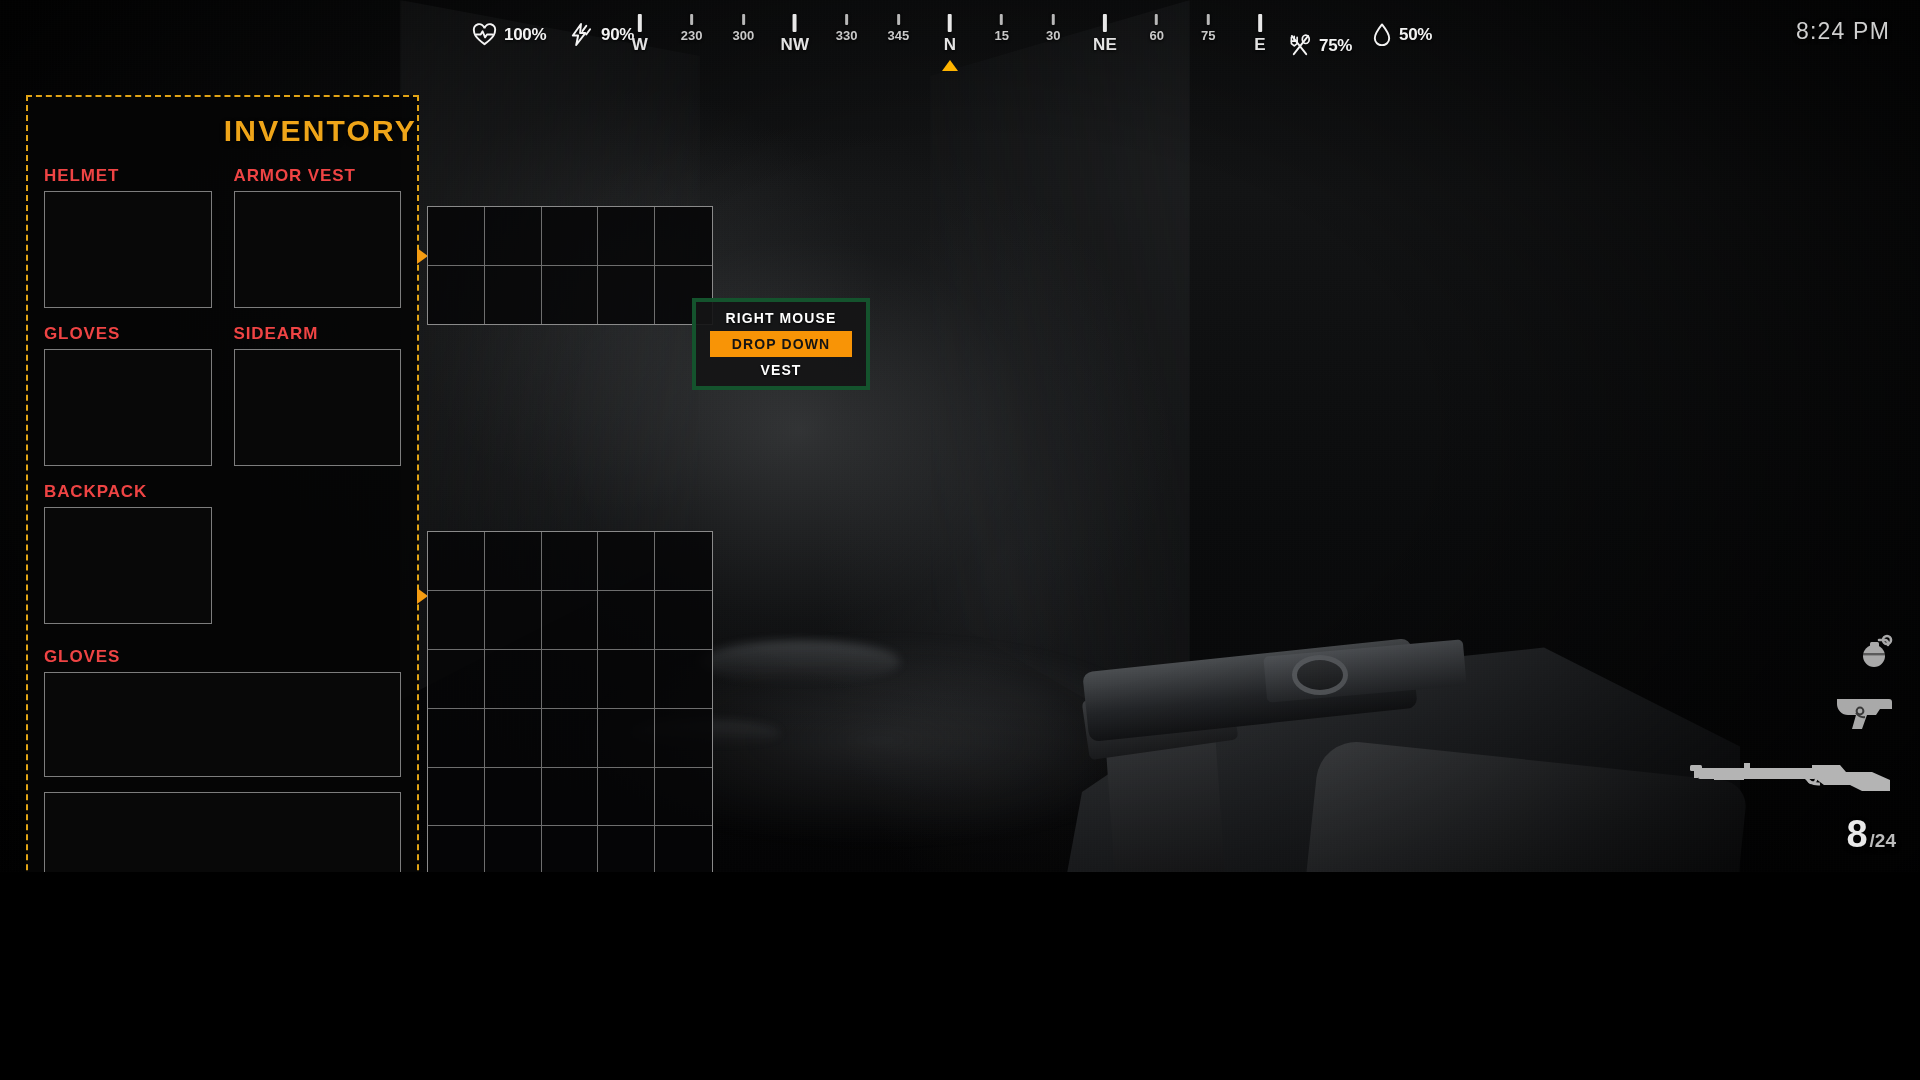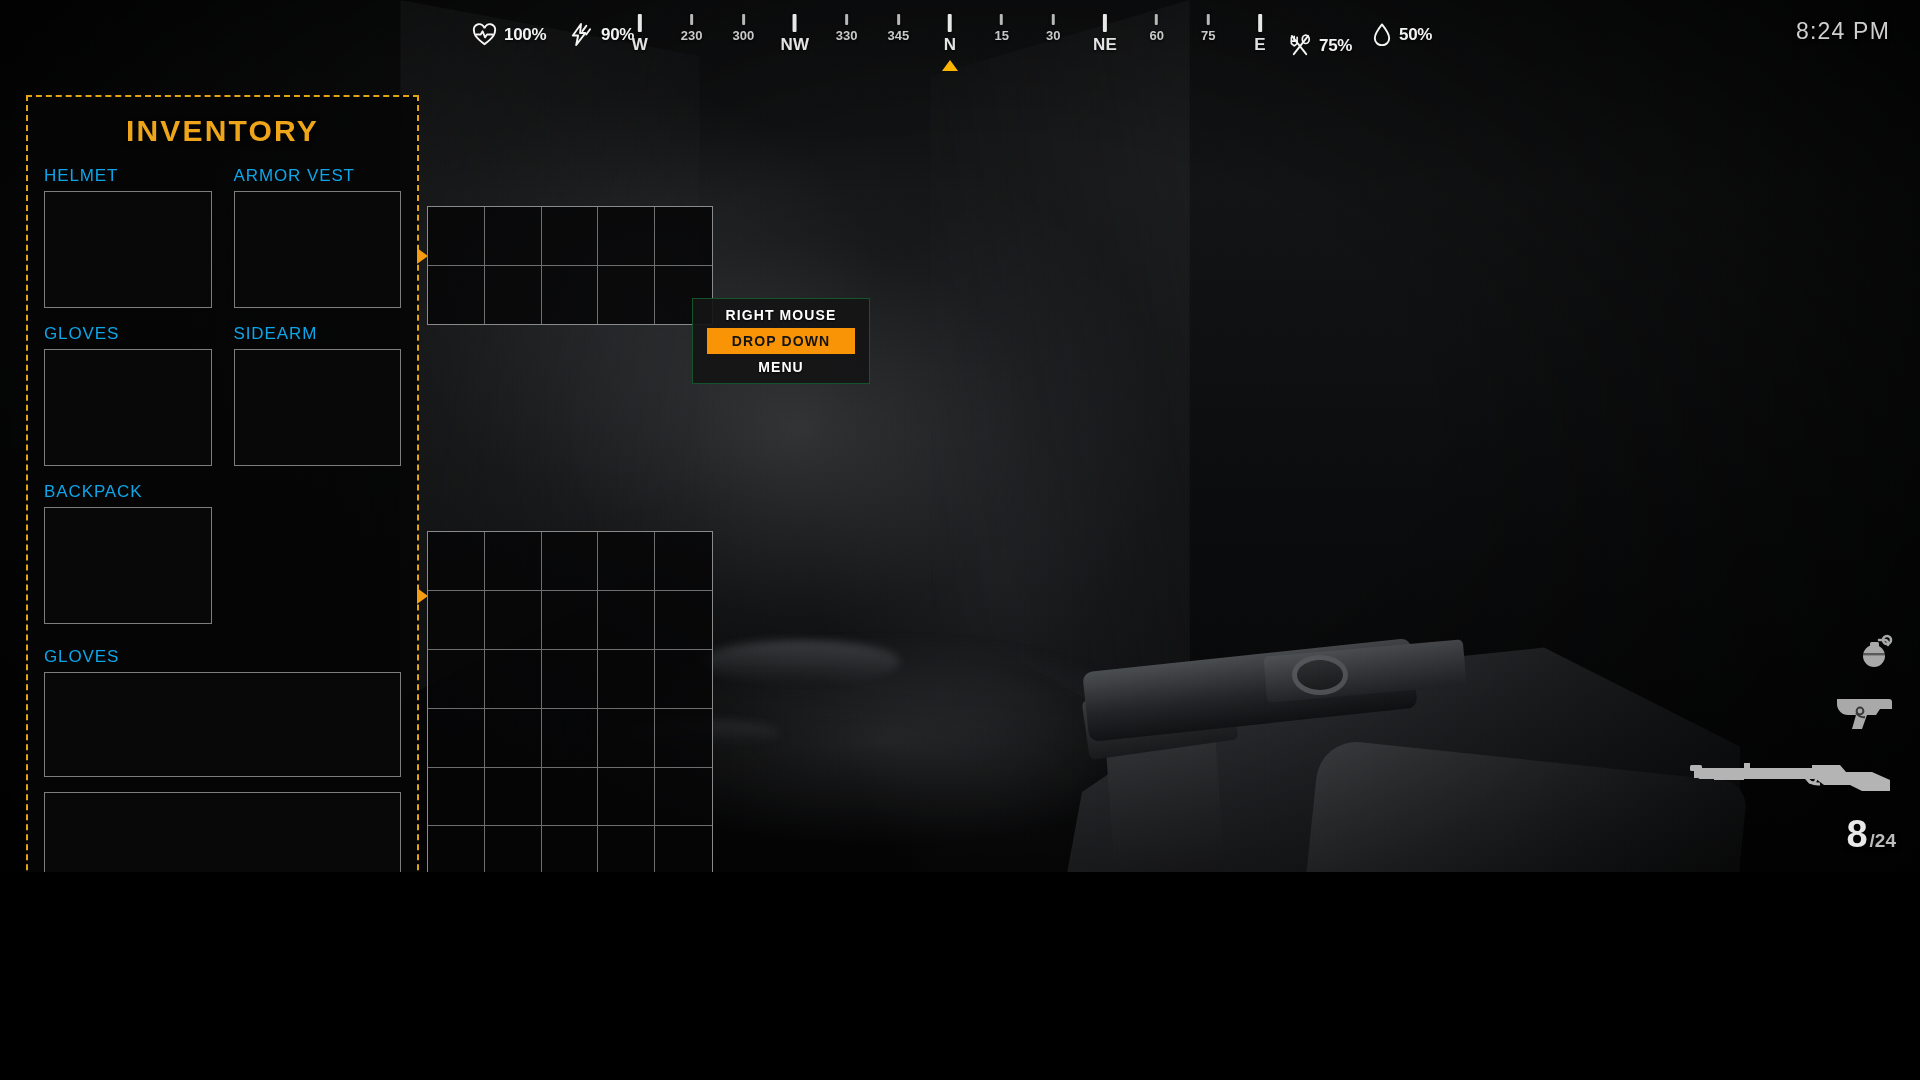"INVENTORY" .inv-title { text-align: center -> right }
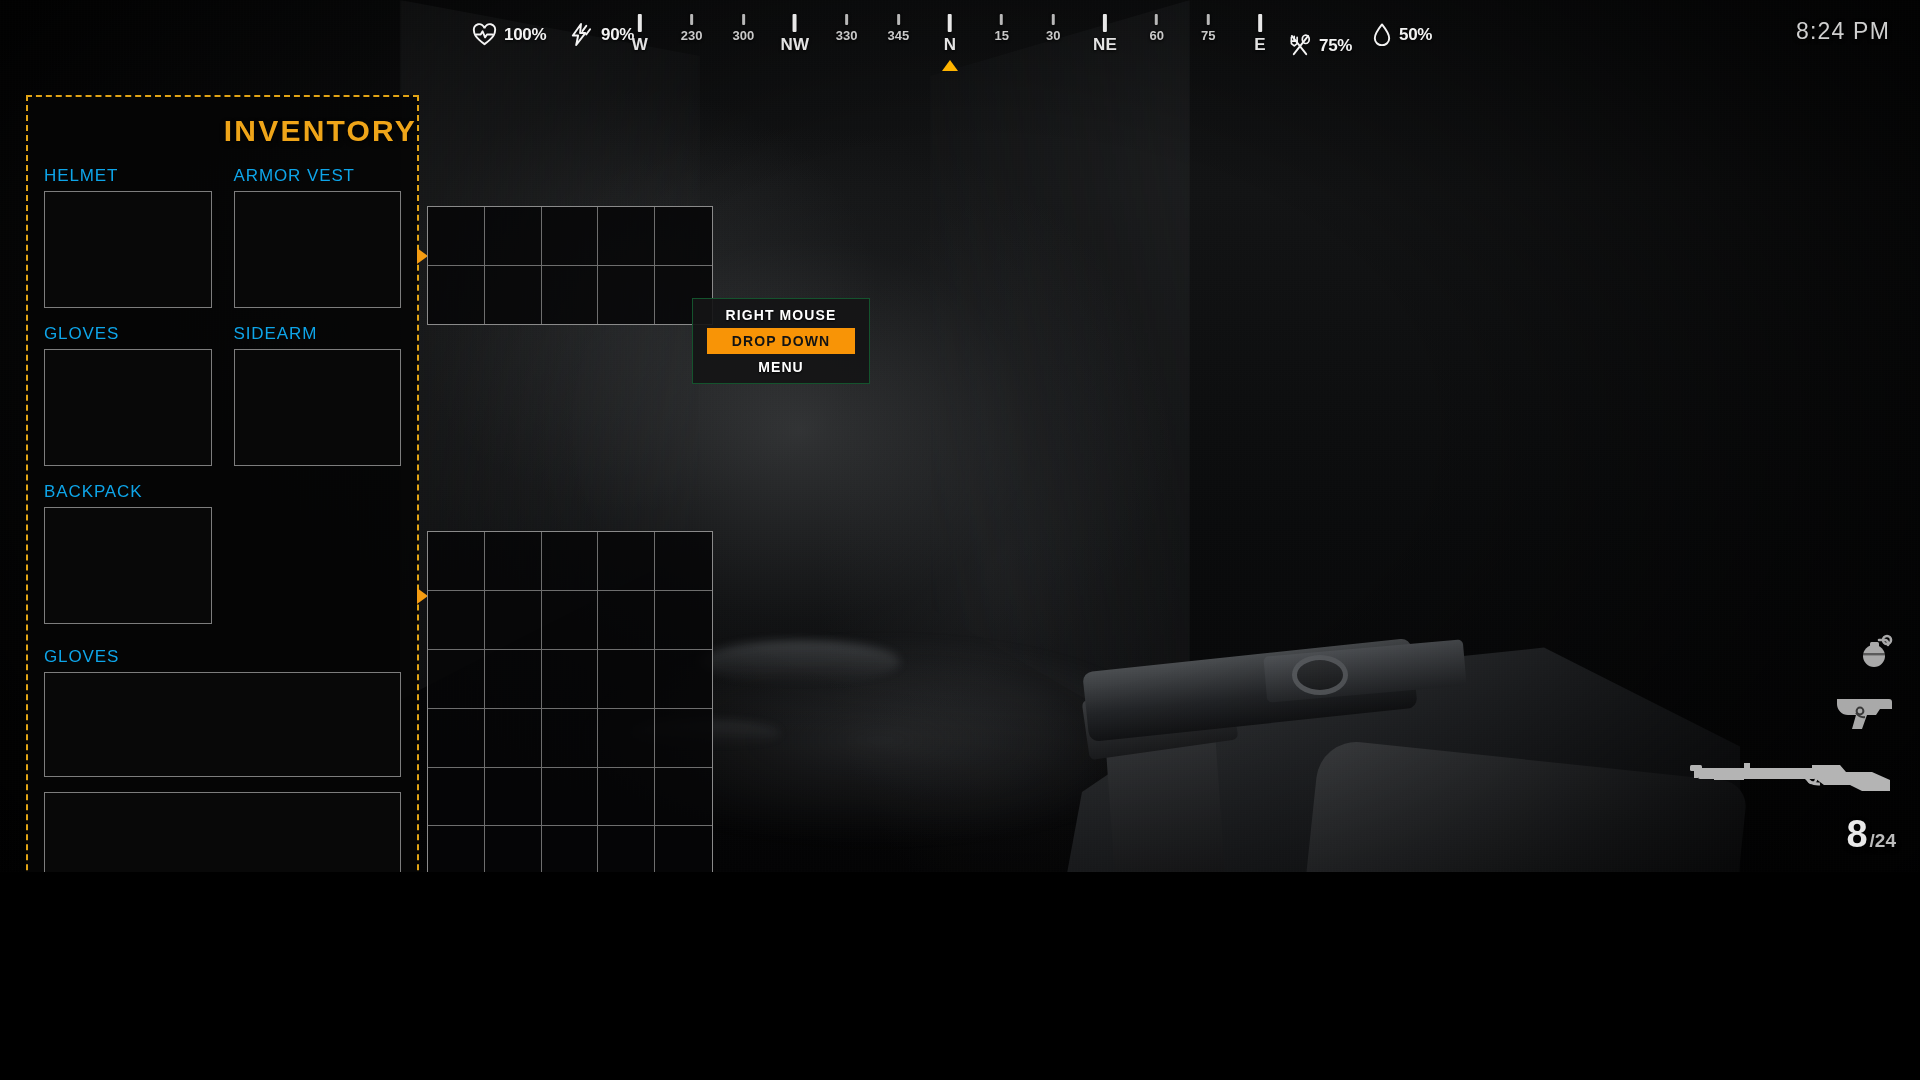"HELMET" .slot-label { color: #0ea5e9 -> #ef4444; font-weight: normal -> bold }
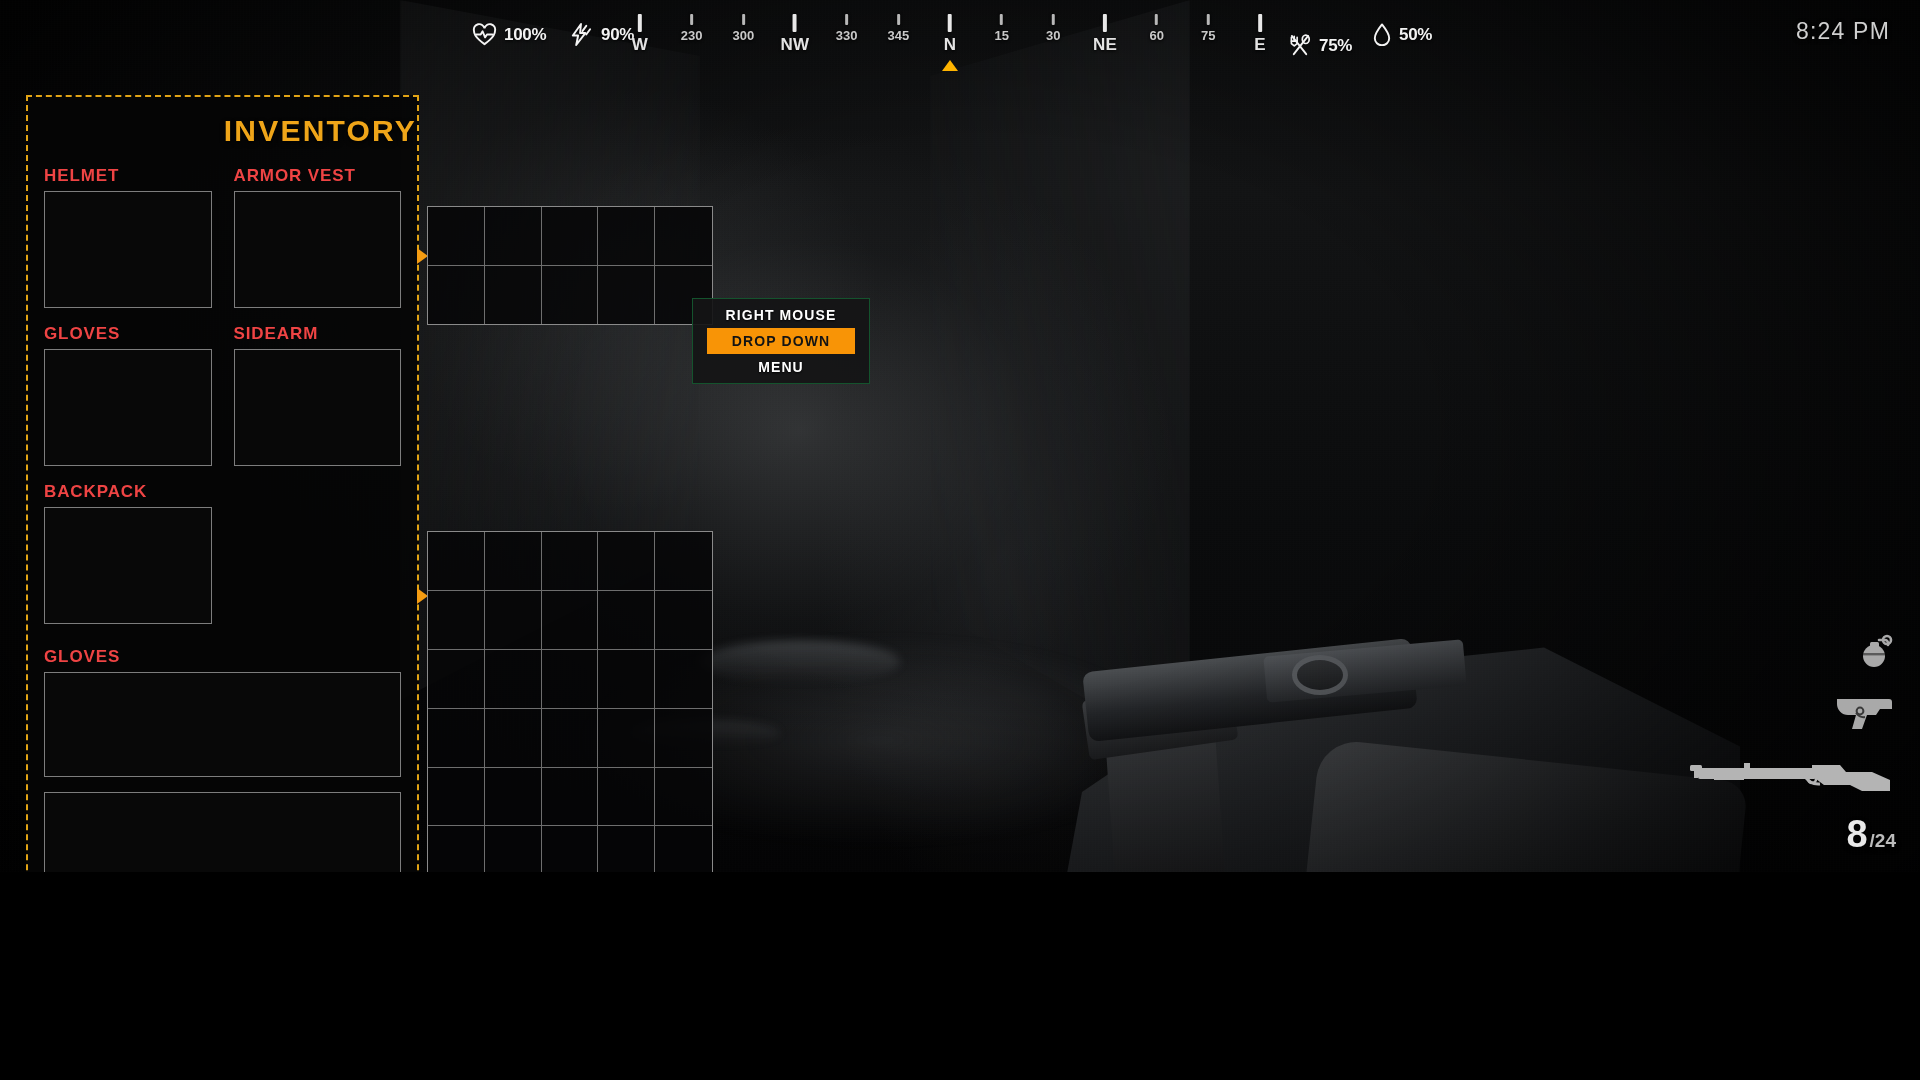"RIGHT MOUSE" .ctx-menu { border: 1px solid #14532d -> 4px solid #14532d }
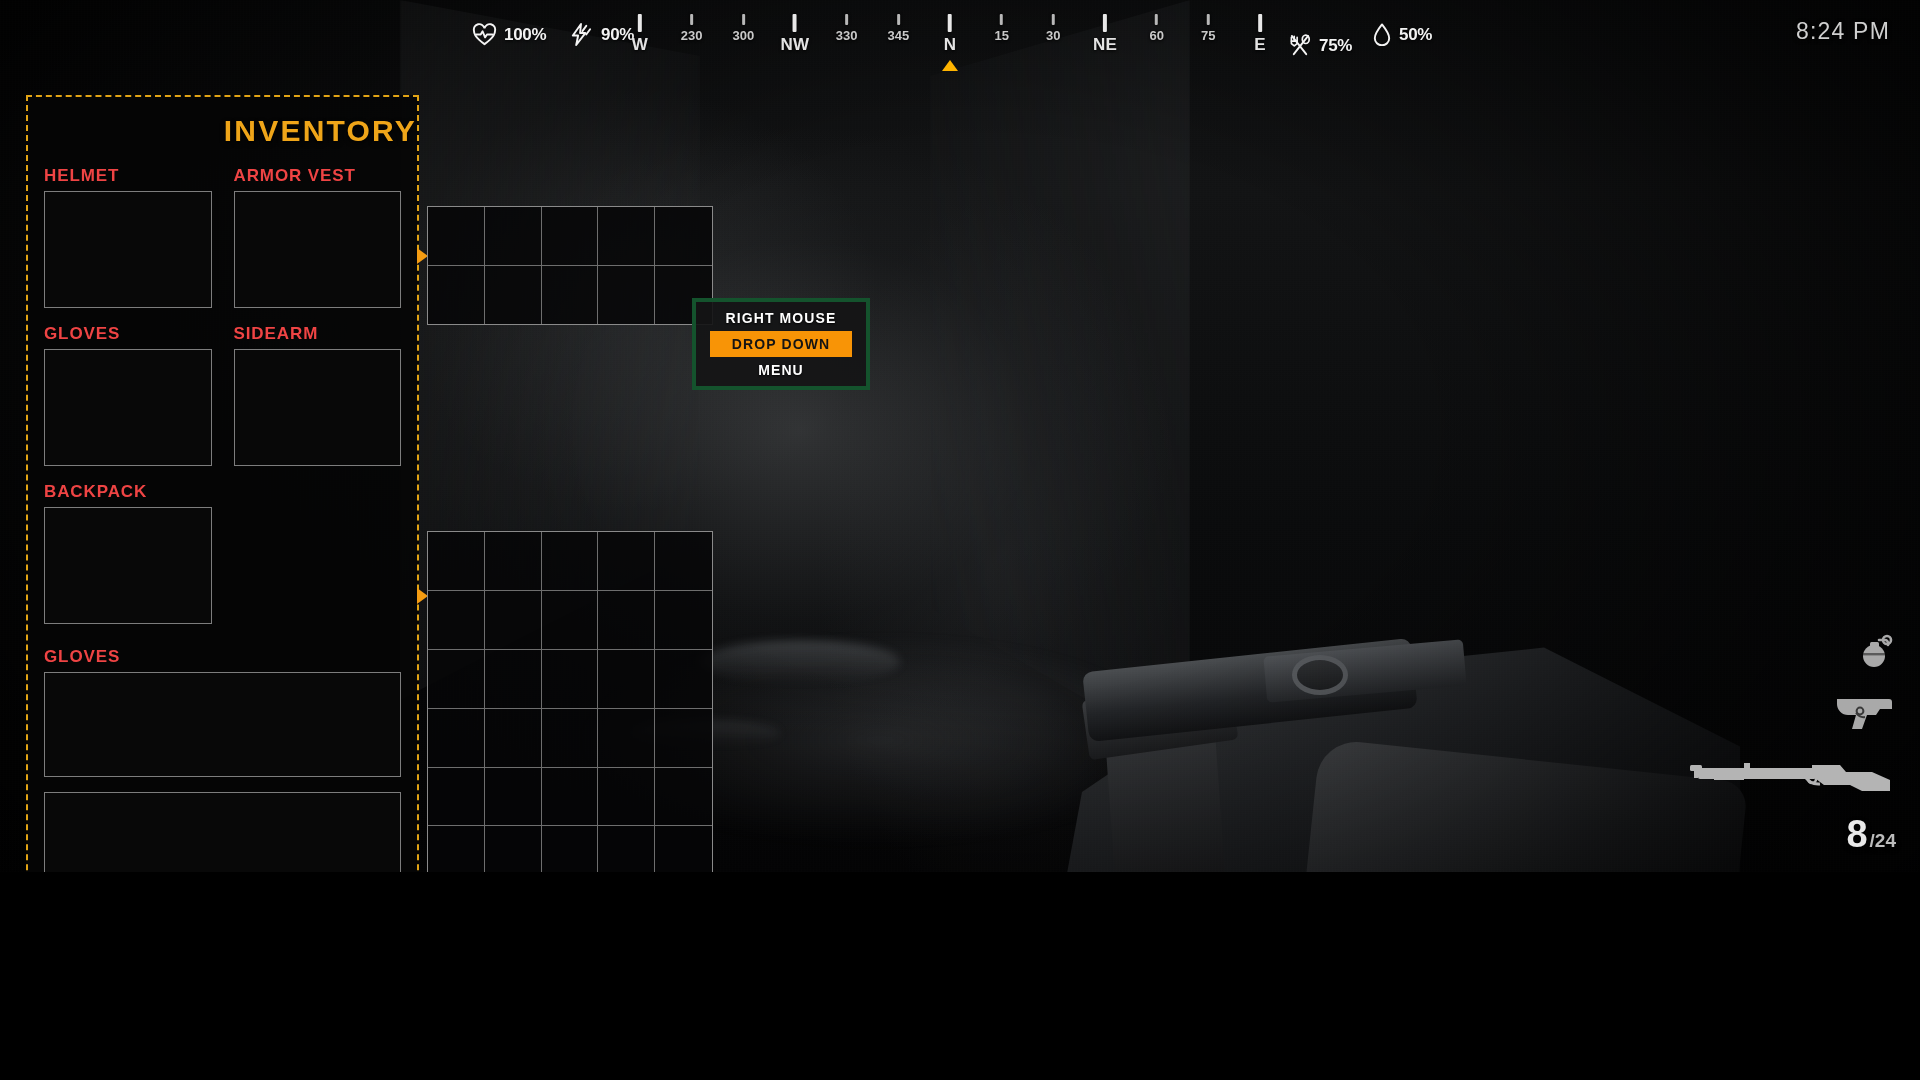"MENU" div.ctx-item { text: MENU -> VEST }
